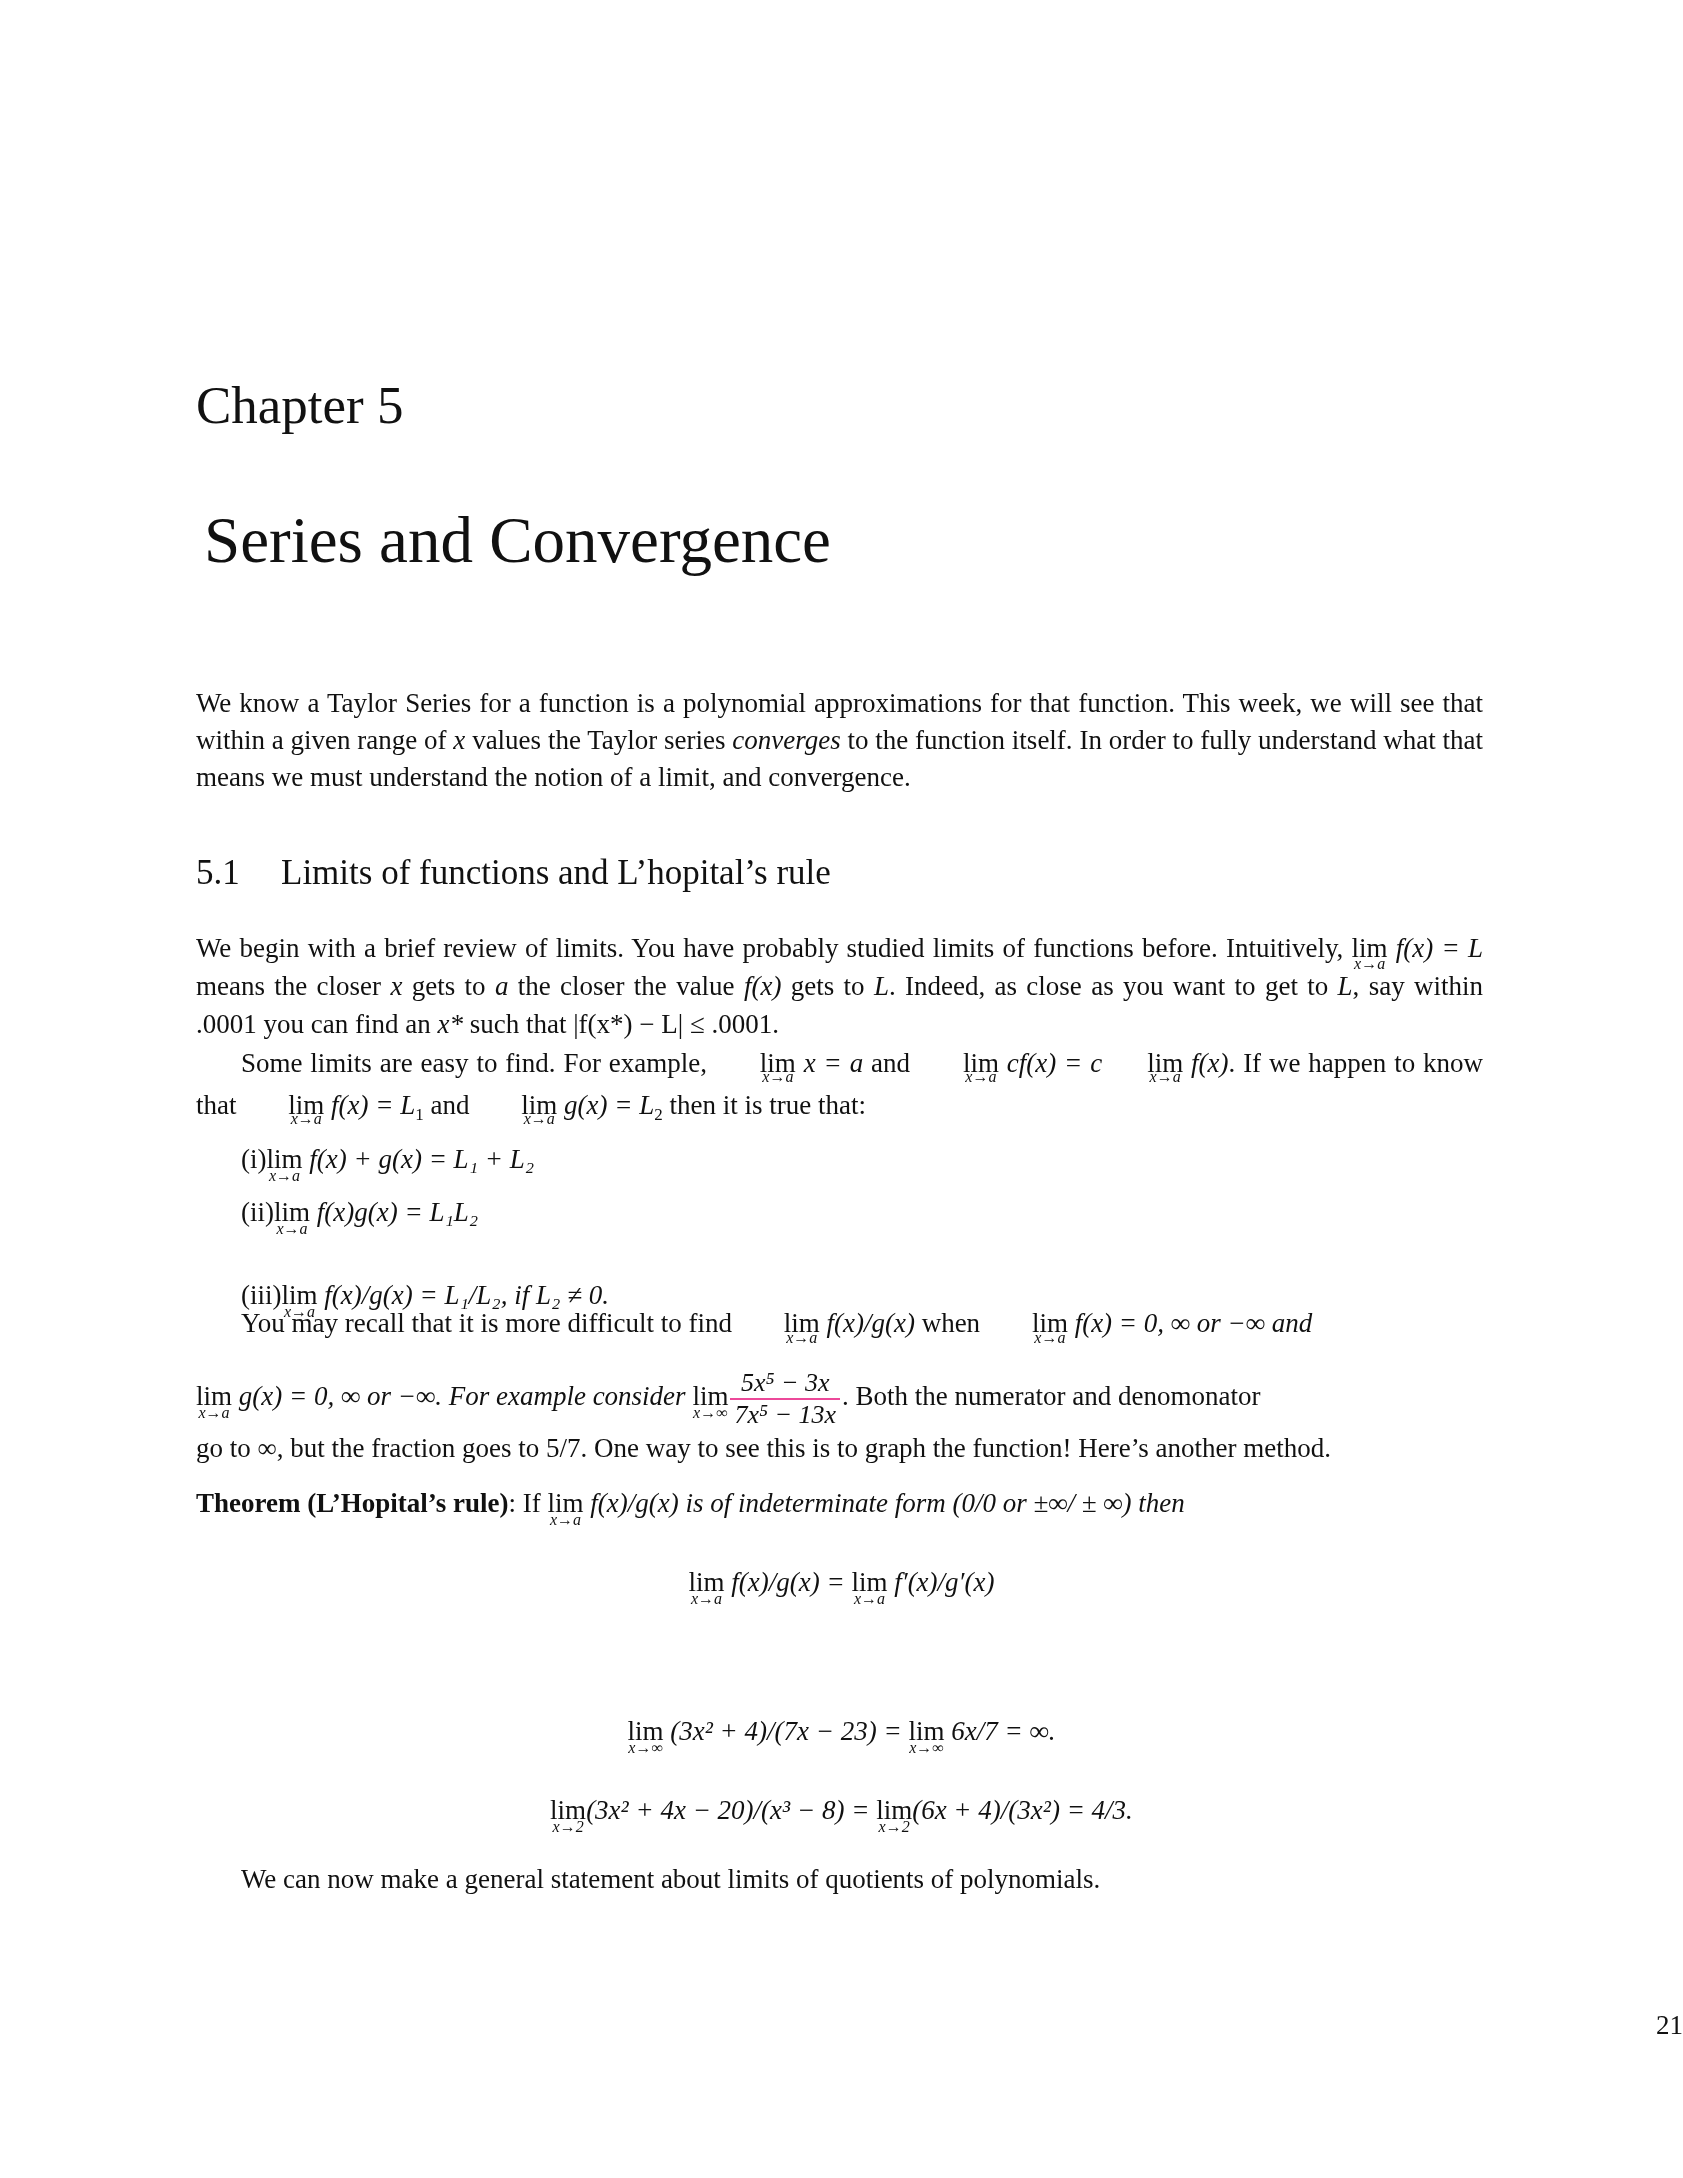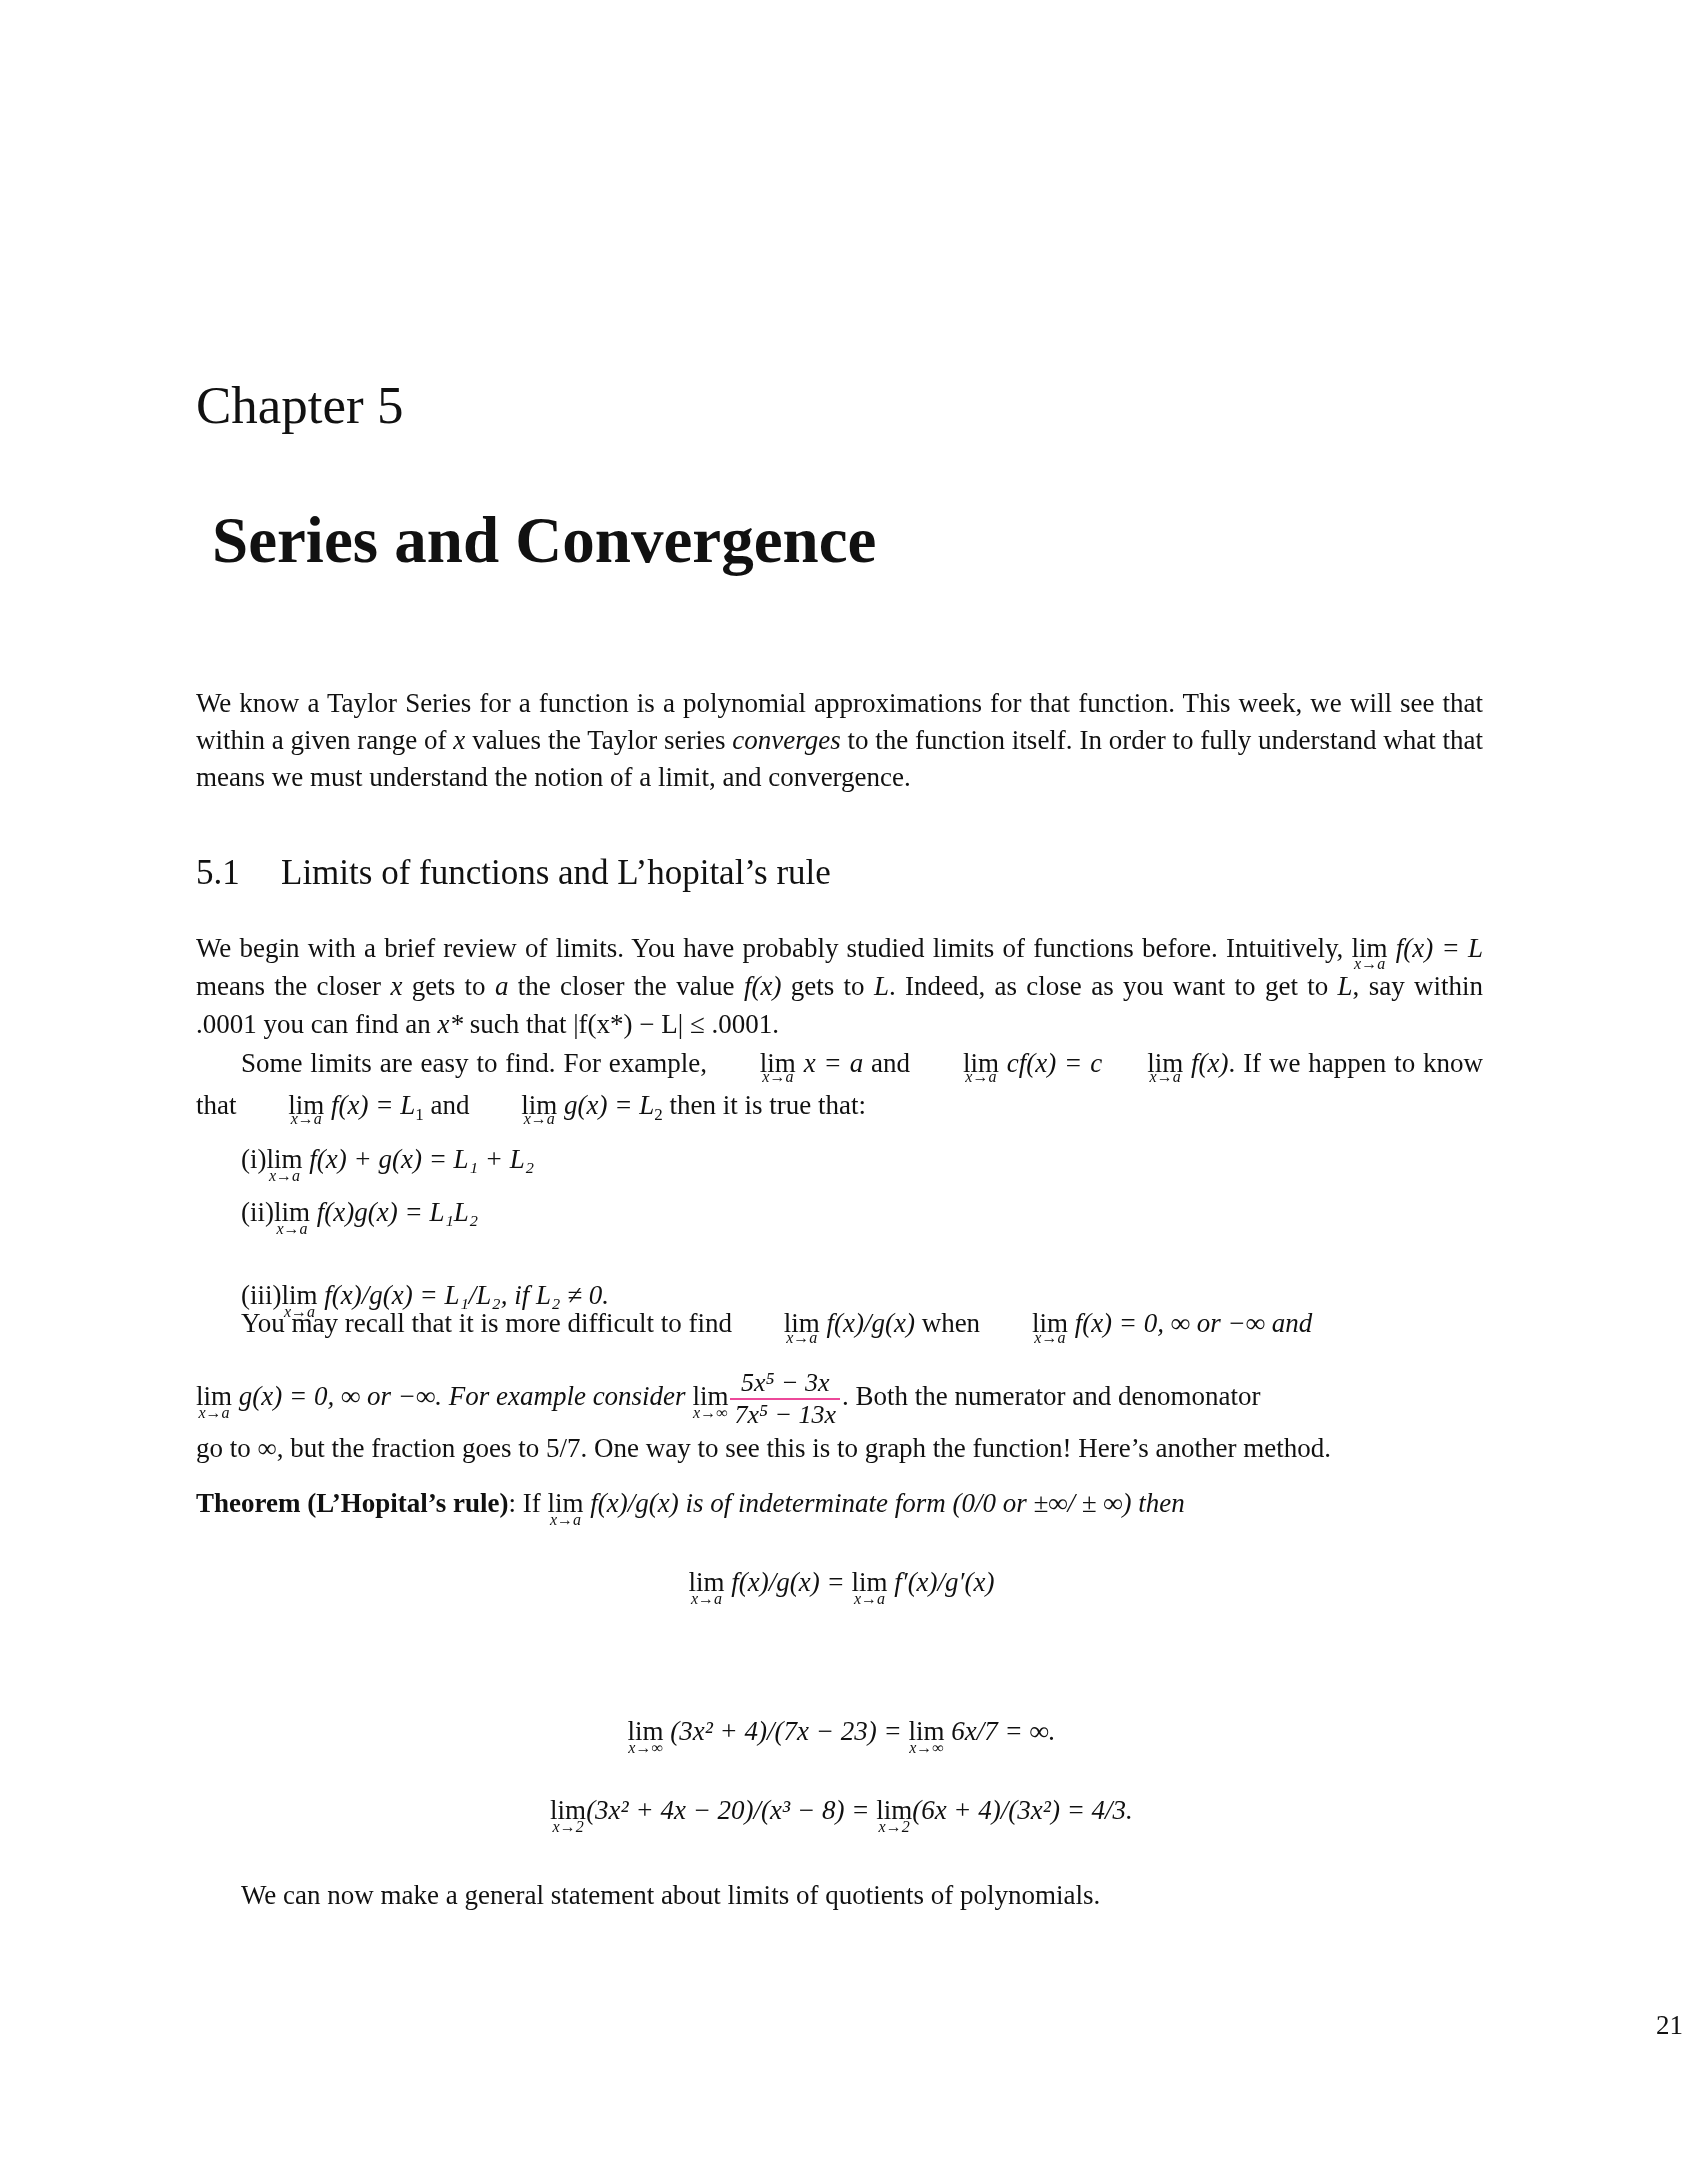"Series and Convergence" .chapter-title { font-weight: bold -> none; left: 212px -> 204px }
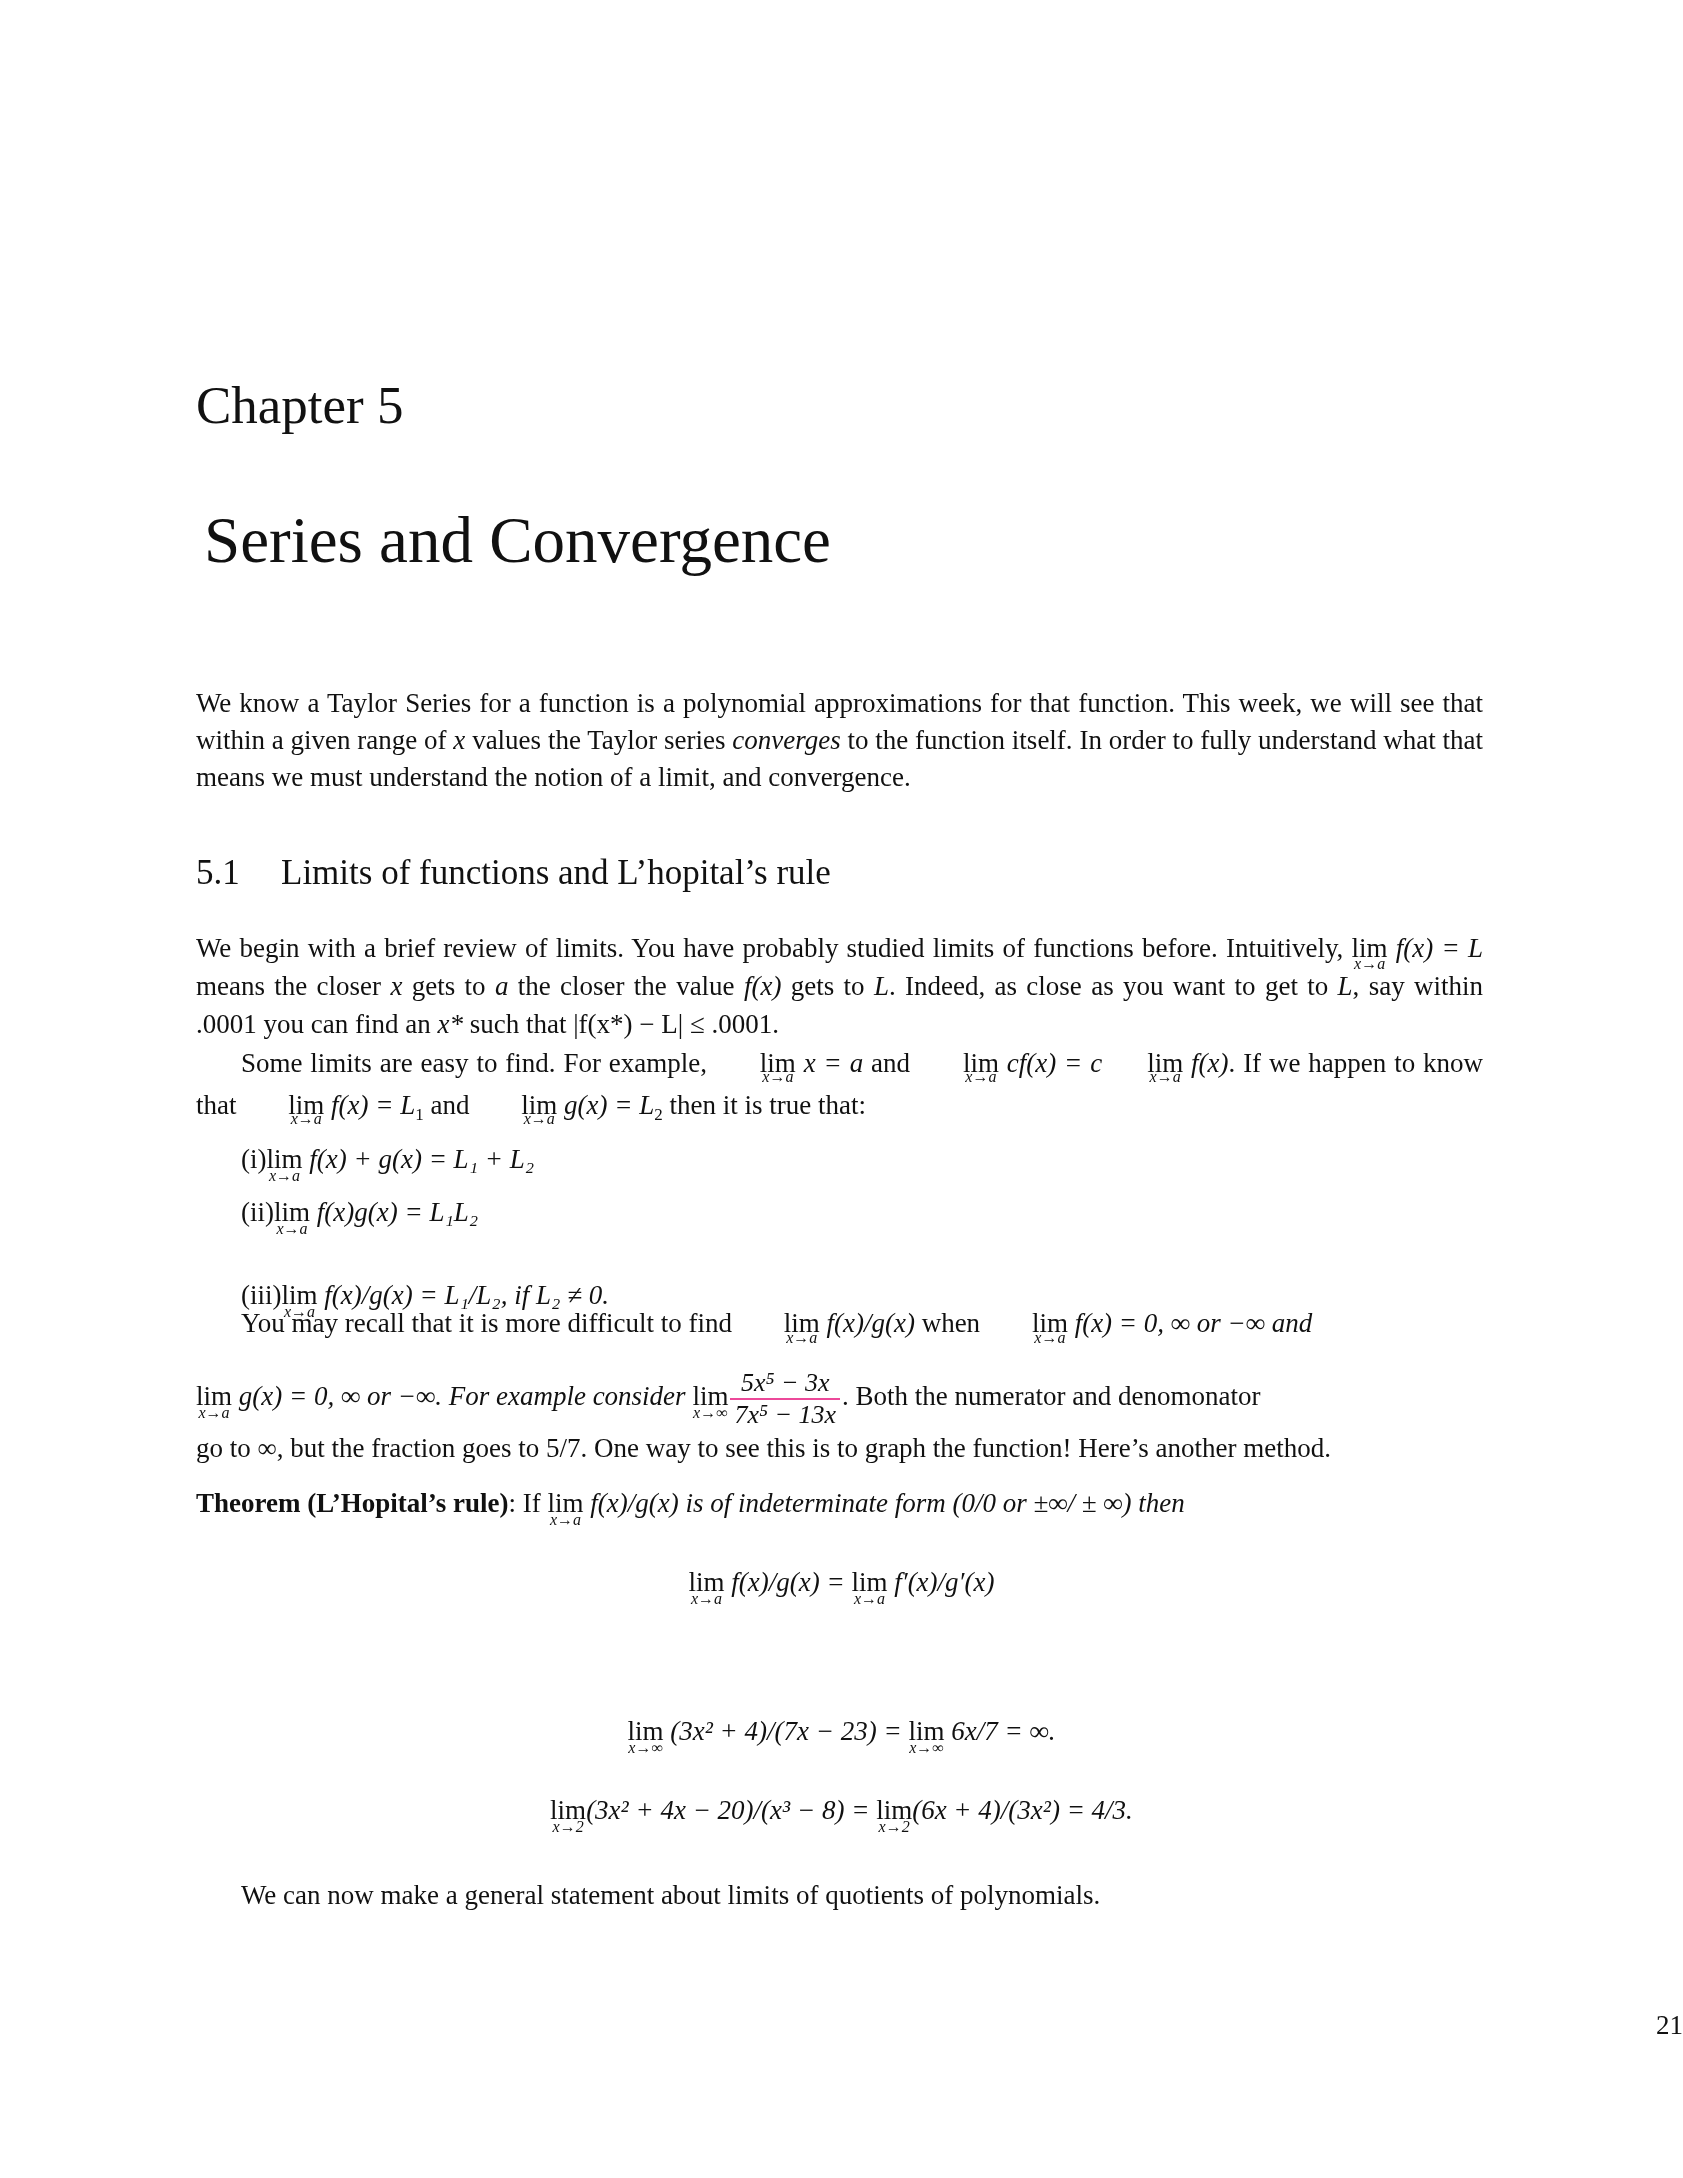"We can now make a" div.para { margin-top: 16px -> none }
